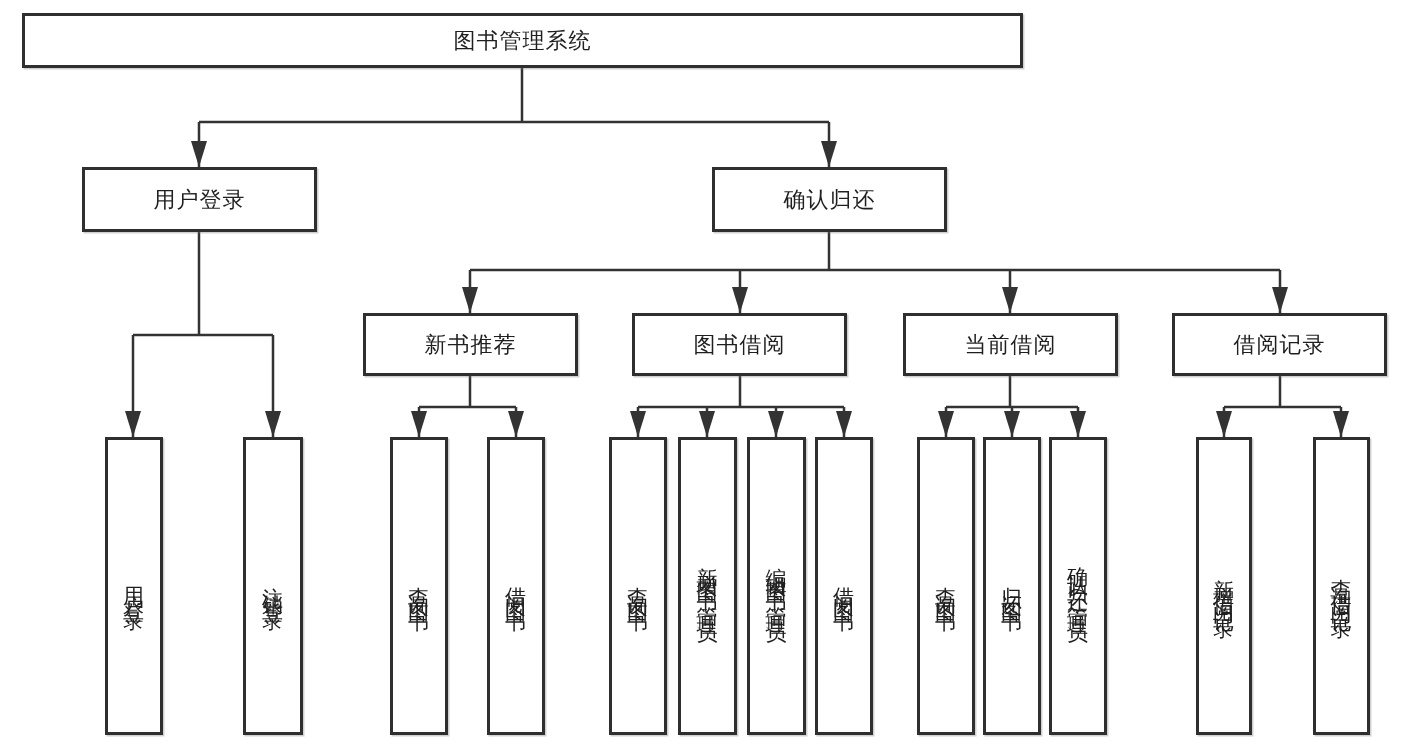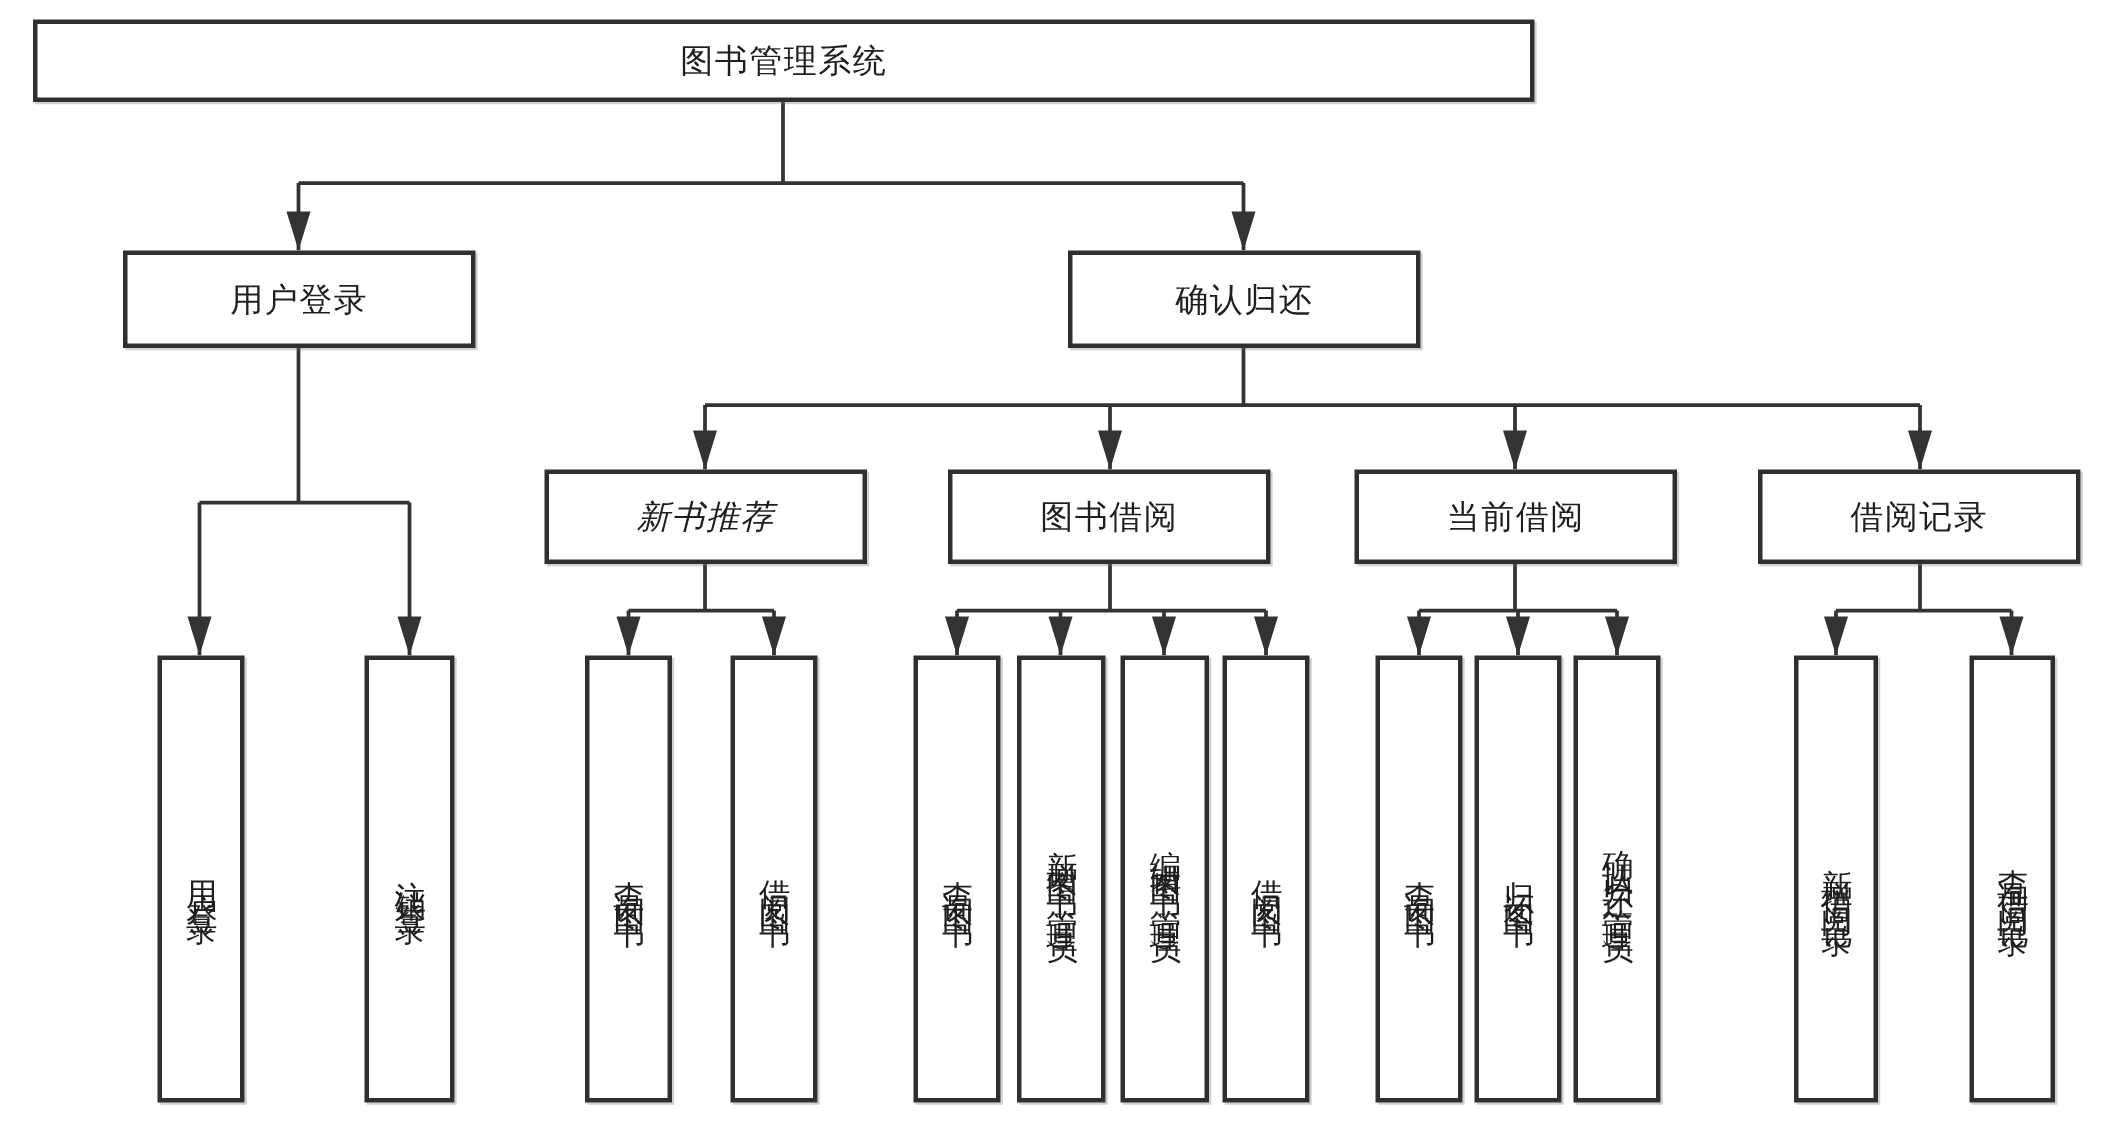"新书推荐" div.node { font-style: italic -> none }
